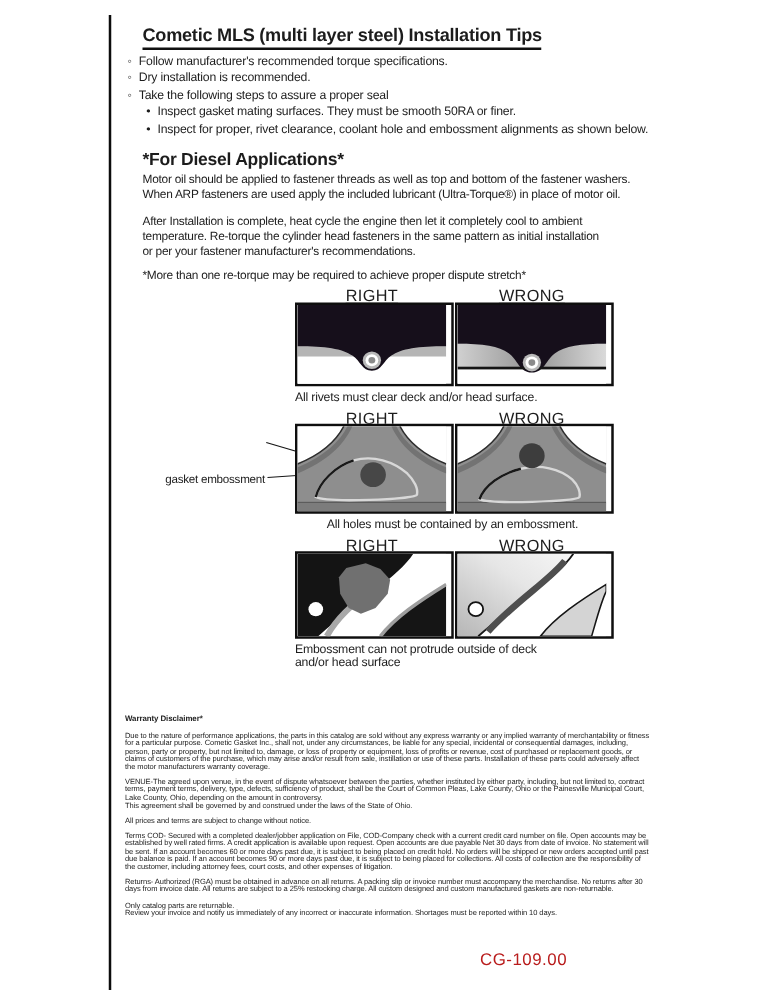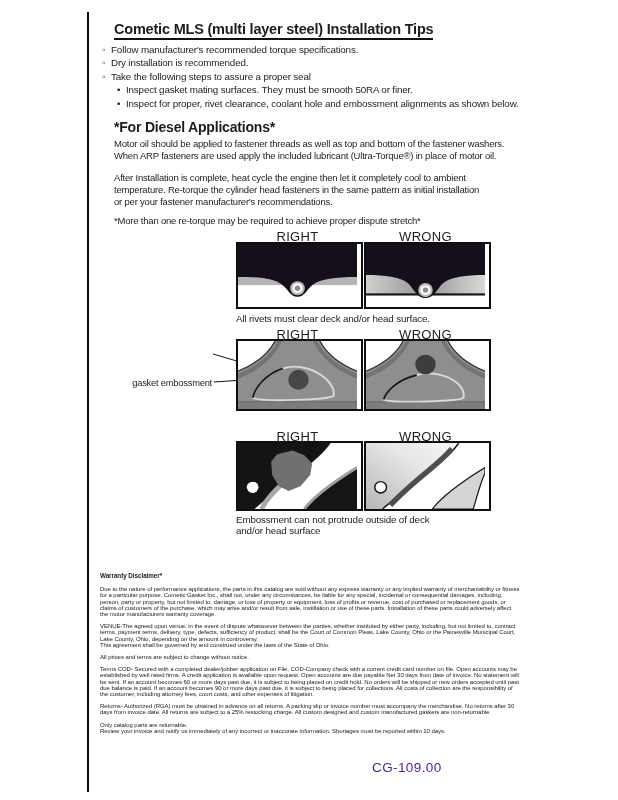"All holes must be contained" div.abs { html: none -> <div>All holes must be contained by an embossment.</div> }
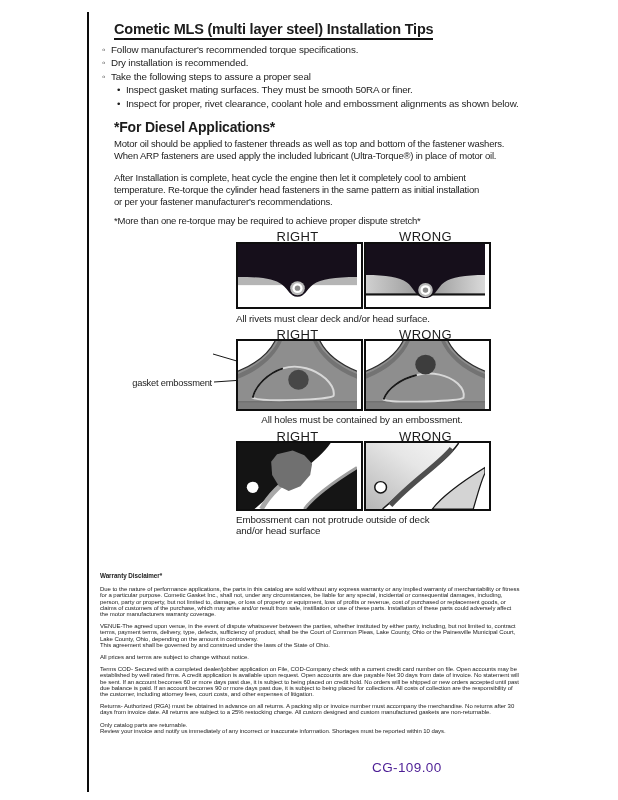"CG-109.00" .pagenum { color: #4c1d95 -> #b91c1c; left: 372px -> 384px }
